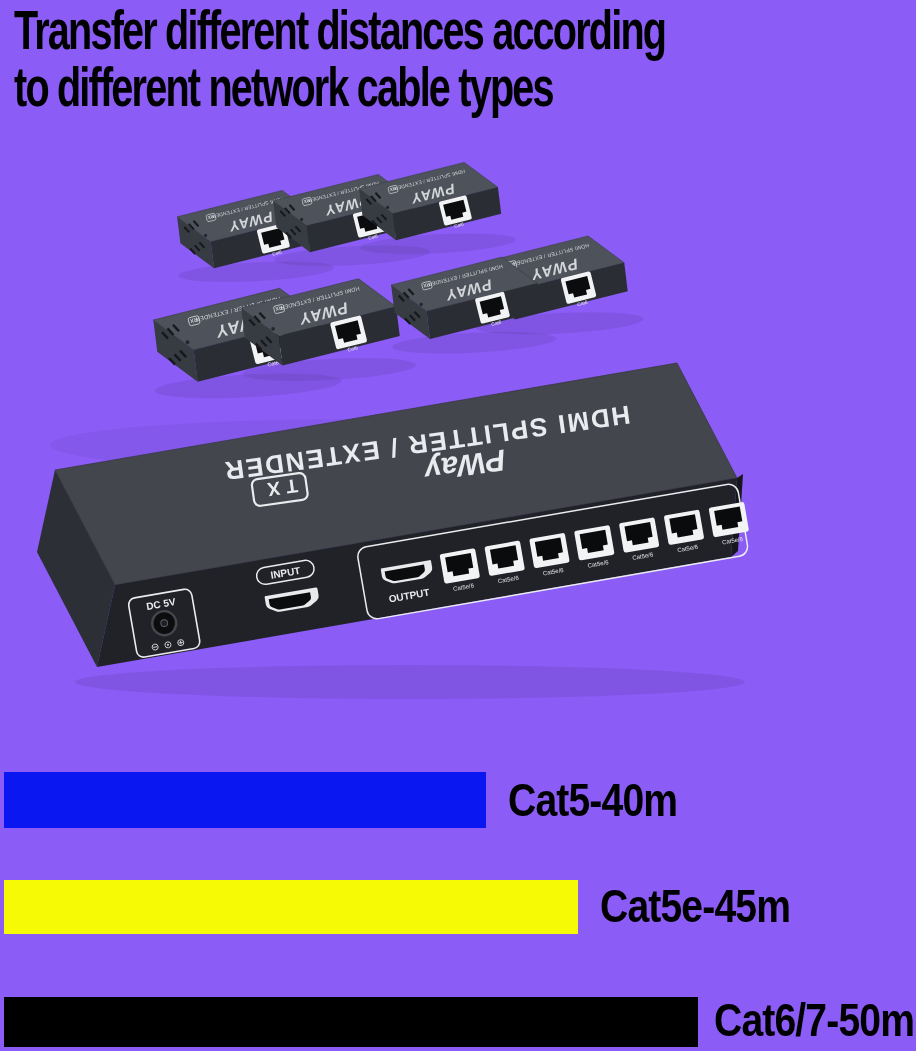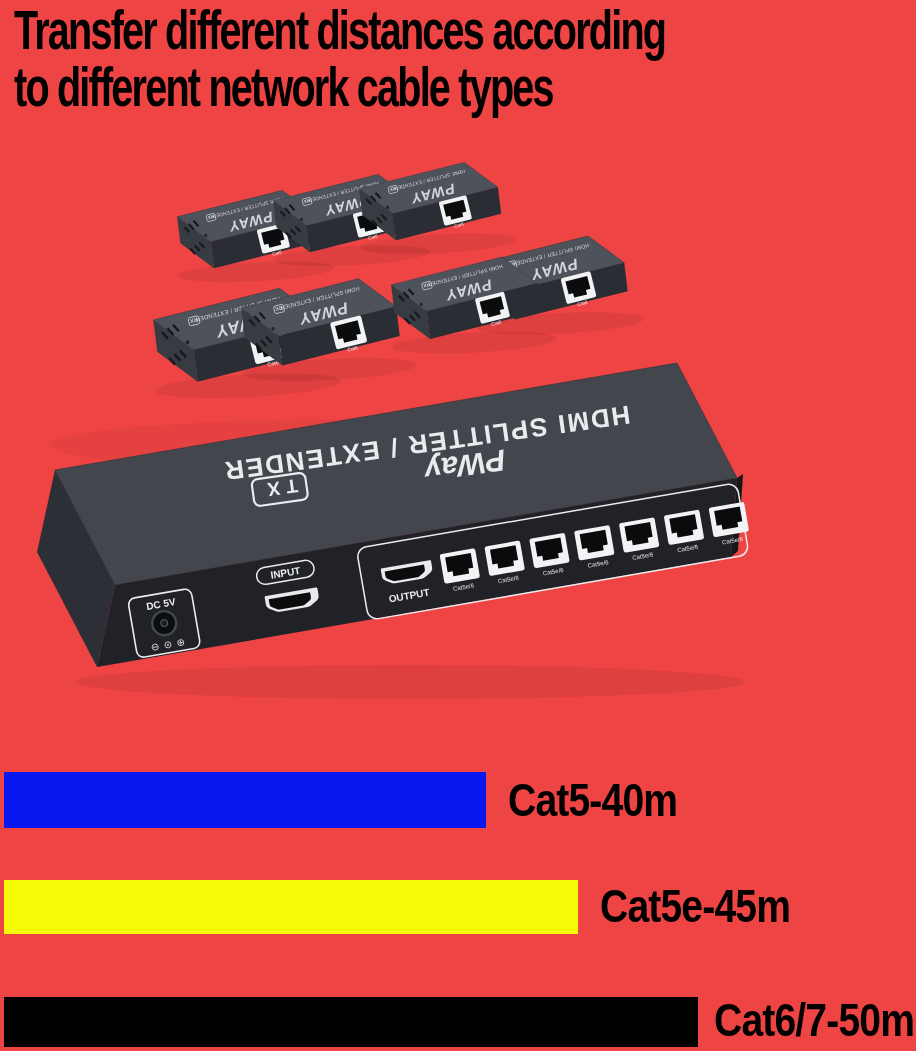"Transfer different distances according" .page { background: #ef4444 -> #8b5cf6 }
